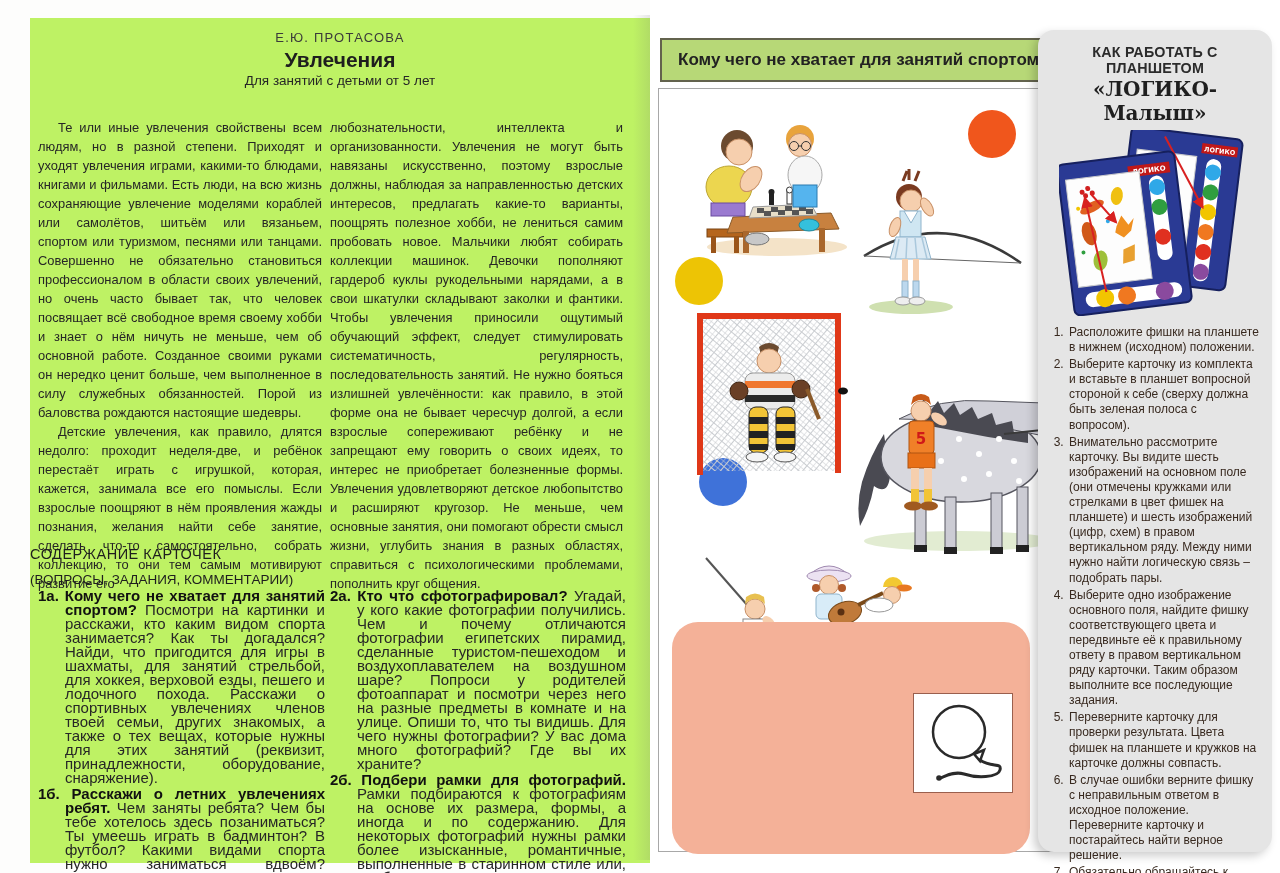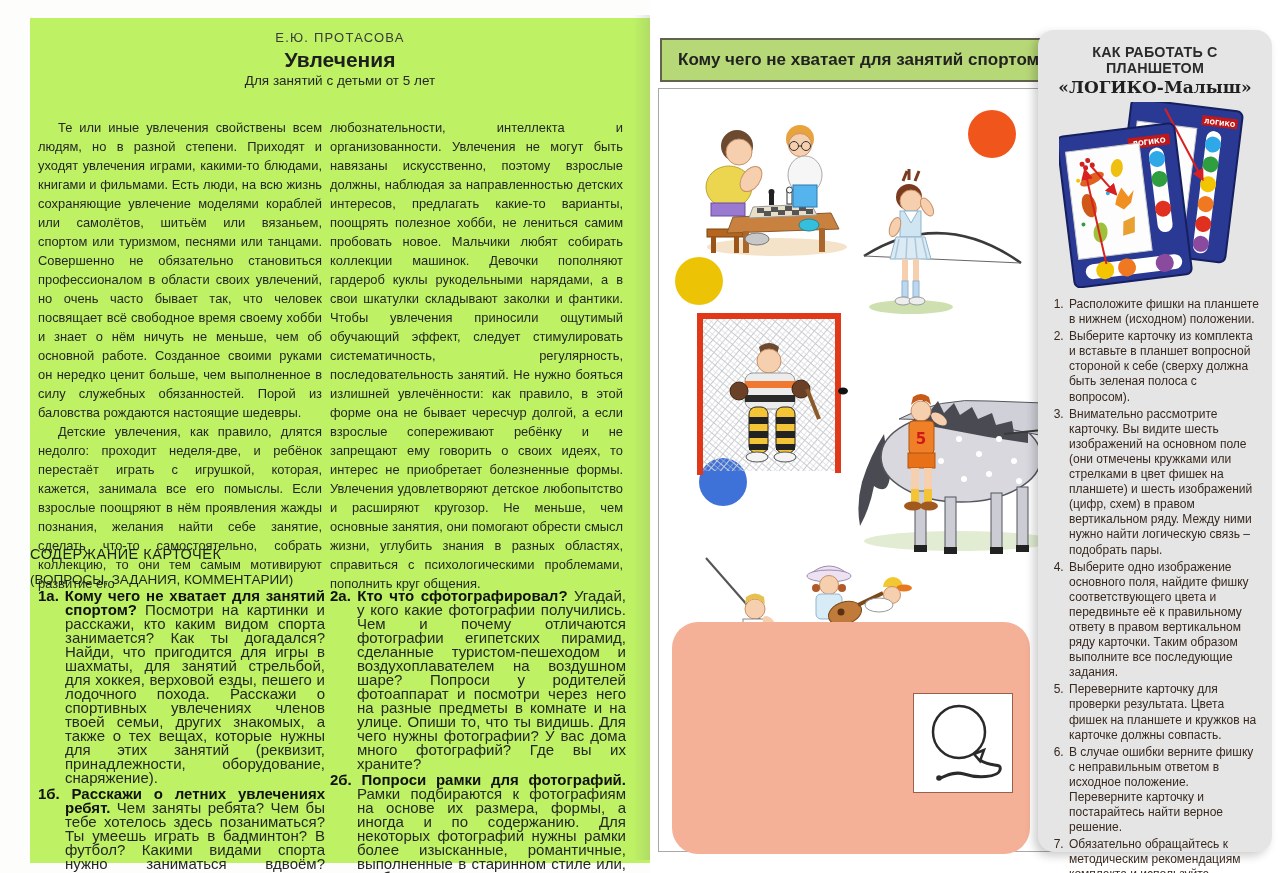"«ЛОГИКО-Малыш»" .p-title2 { font-size: 17px -> 20px }
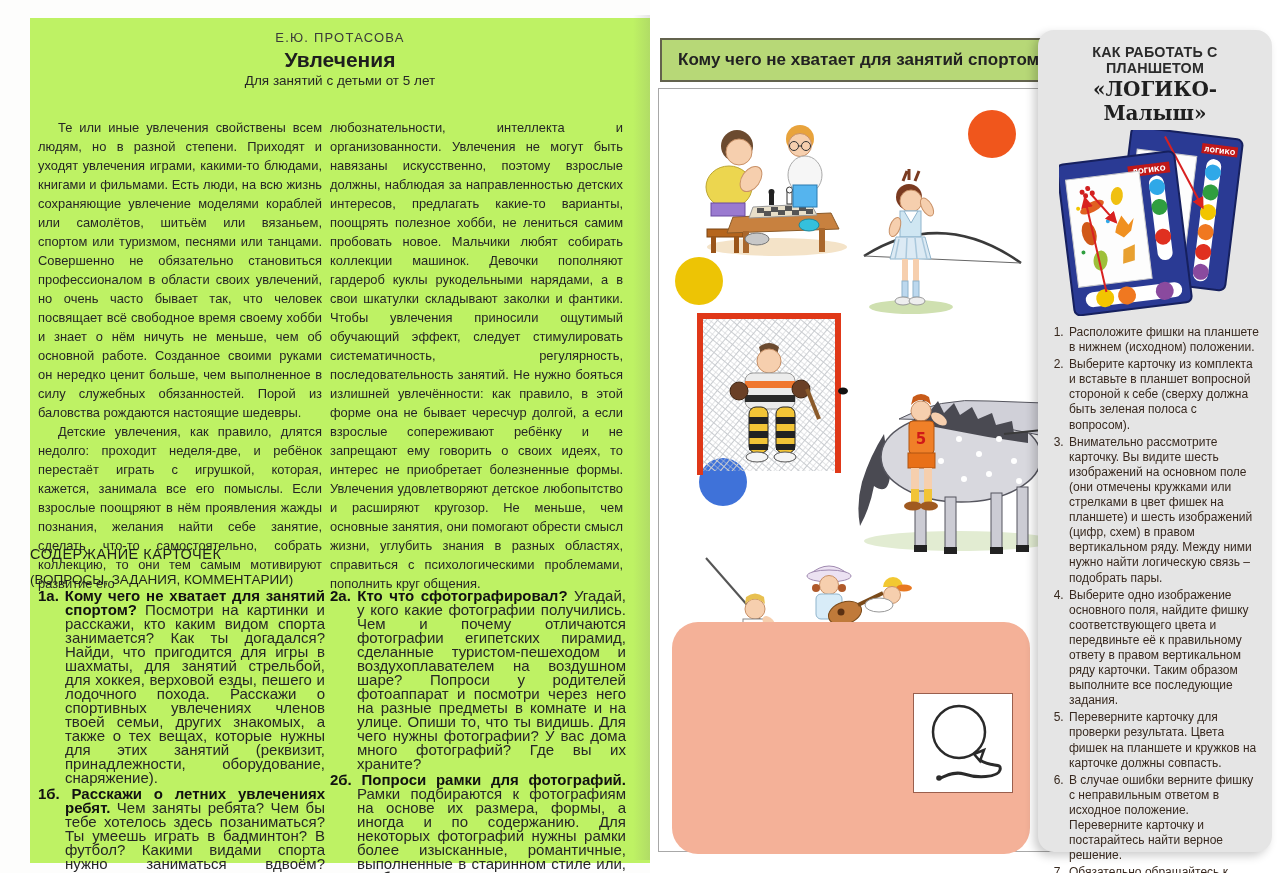"Попроси рамки для фотографий." span { text: Попроси -> Подбери }
